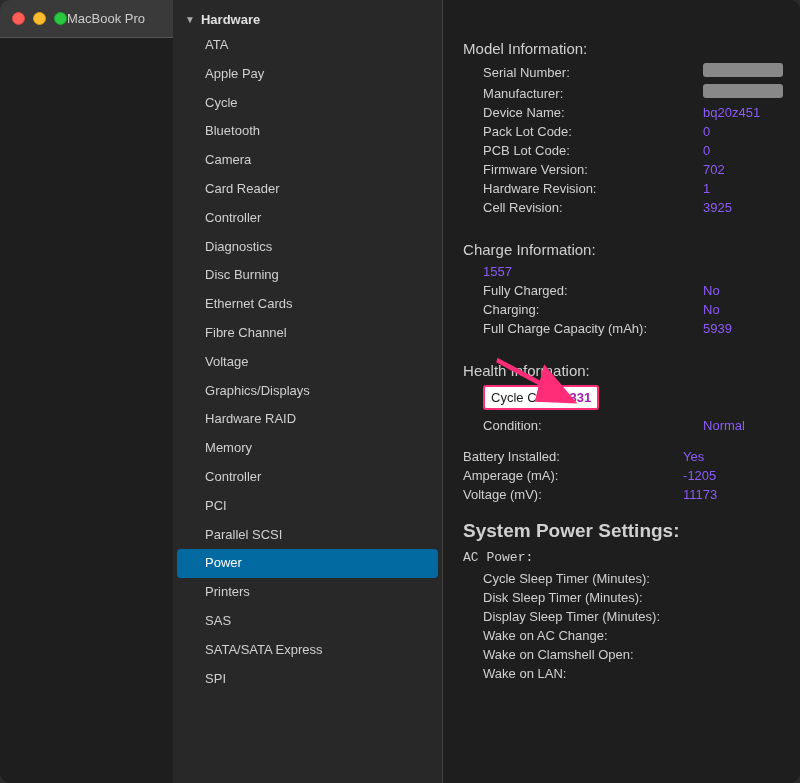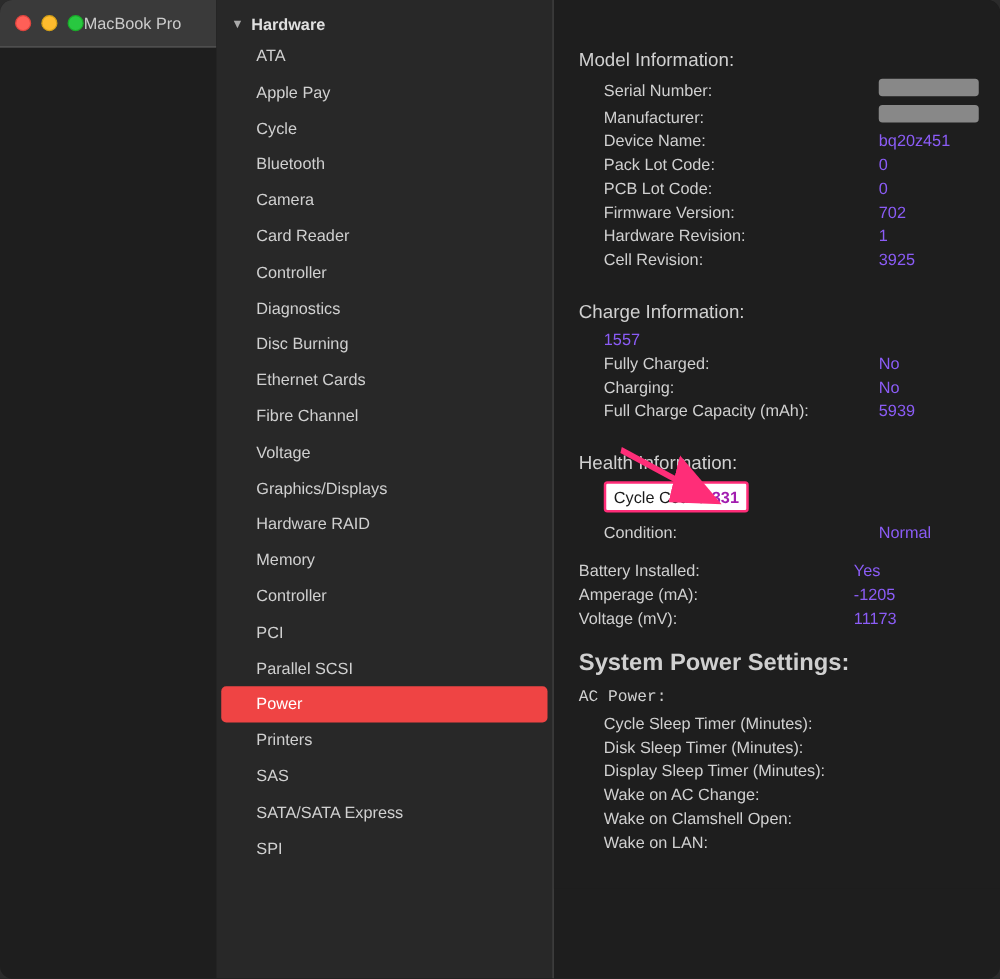"Power" .sidebar-item.active { background: #ef4444 -> #0369a1 }
